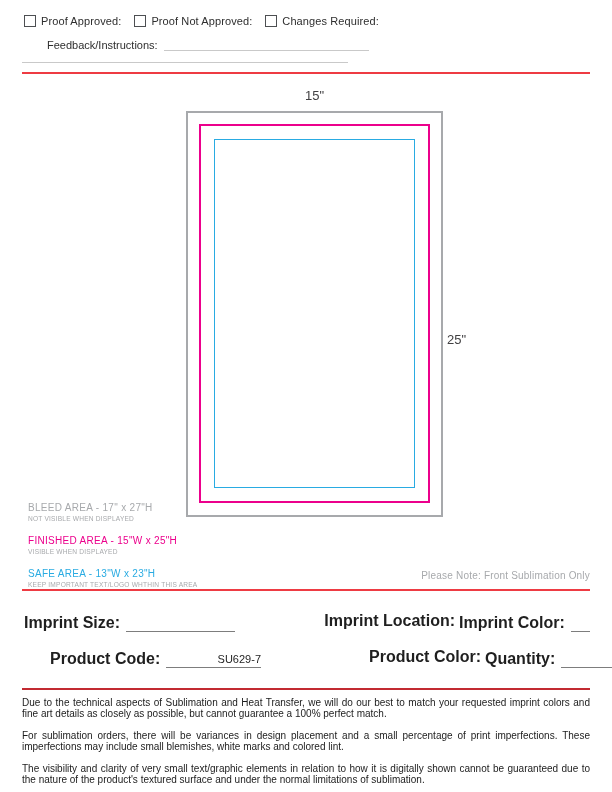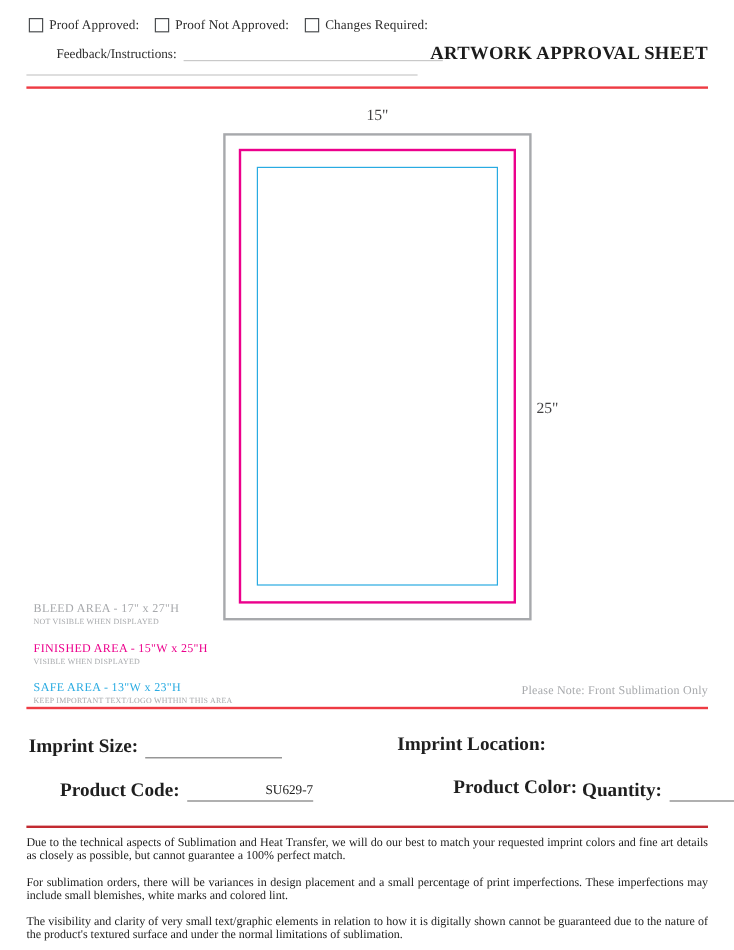"Proof Approved:" .page { font-family: Liberation Serif, serif -> Liberation Sans, sans-serif }
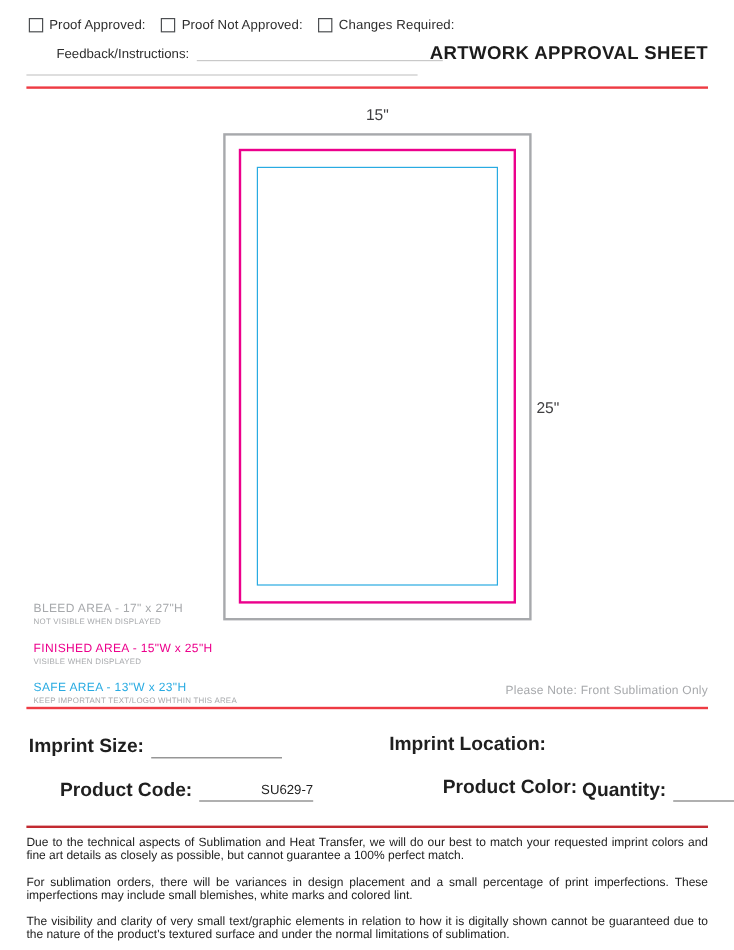"ARTWORK APPROVAL SHEET" div.sheet-title { html: <div>ARTWORK APPROVAL SHEET</div> -> none }
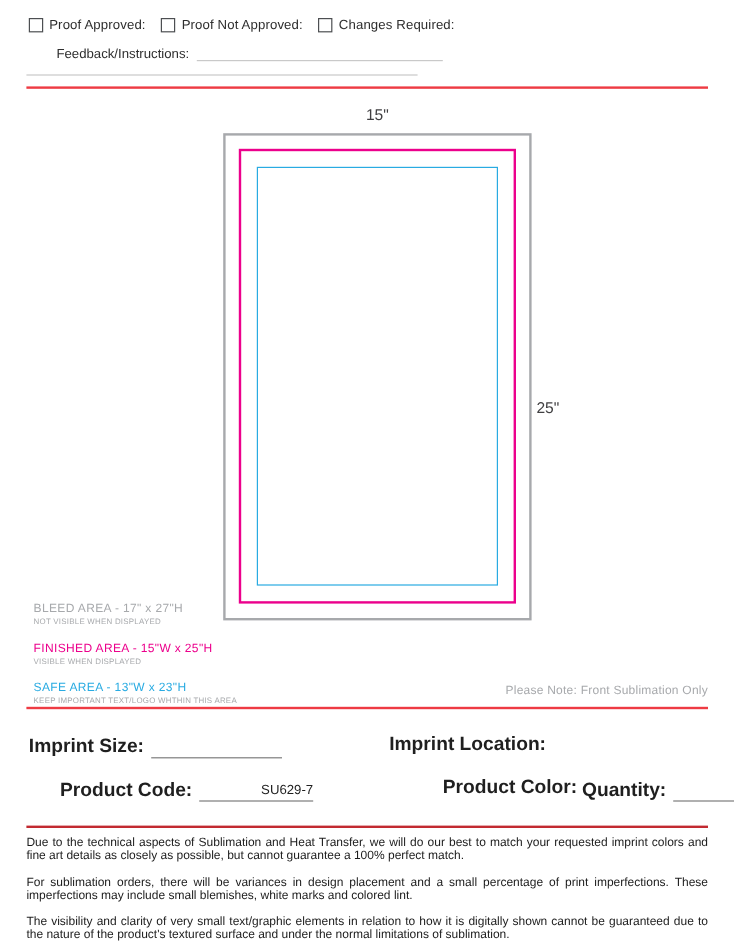"Imprint Color:" div.field { html: none -> <div> <span>Imprint Color:</span> <span> <span></span> </span> </div> }
